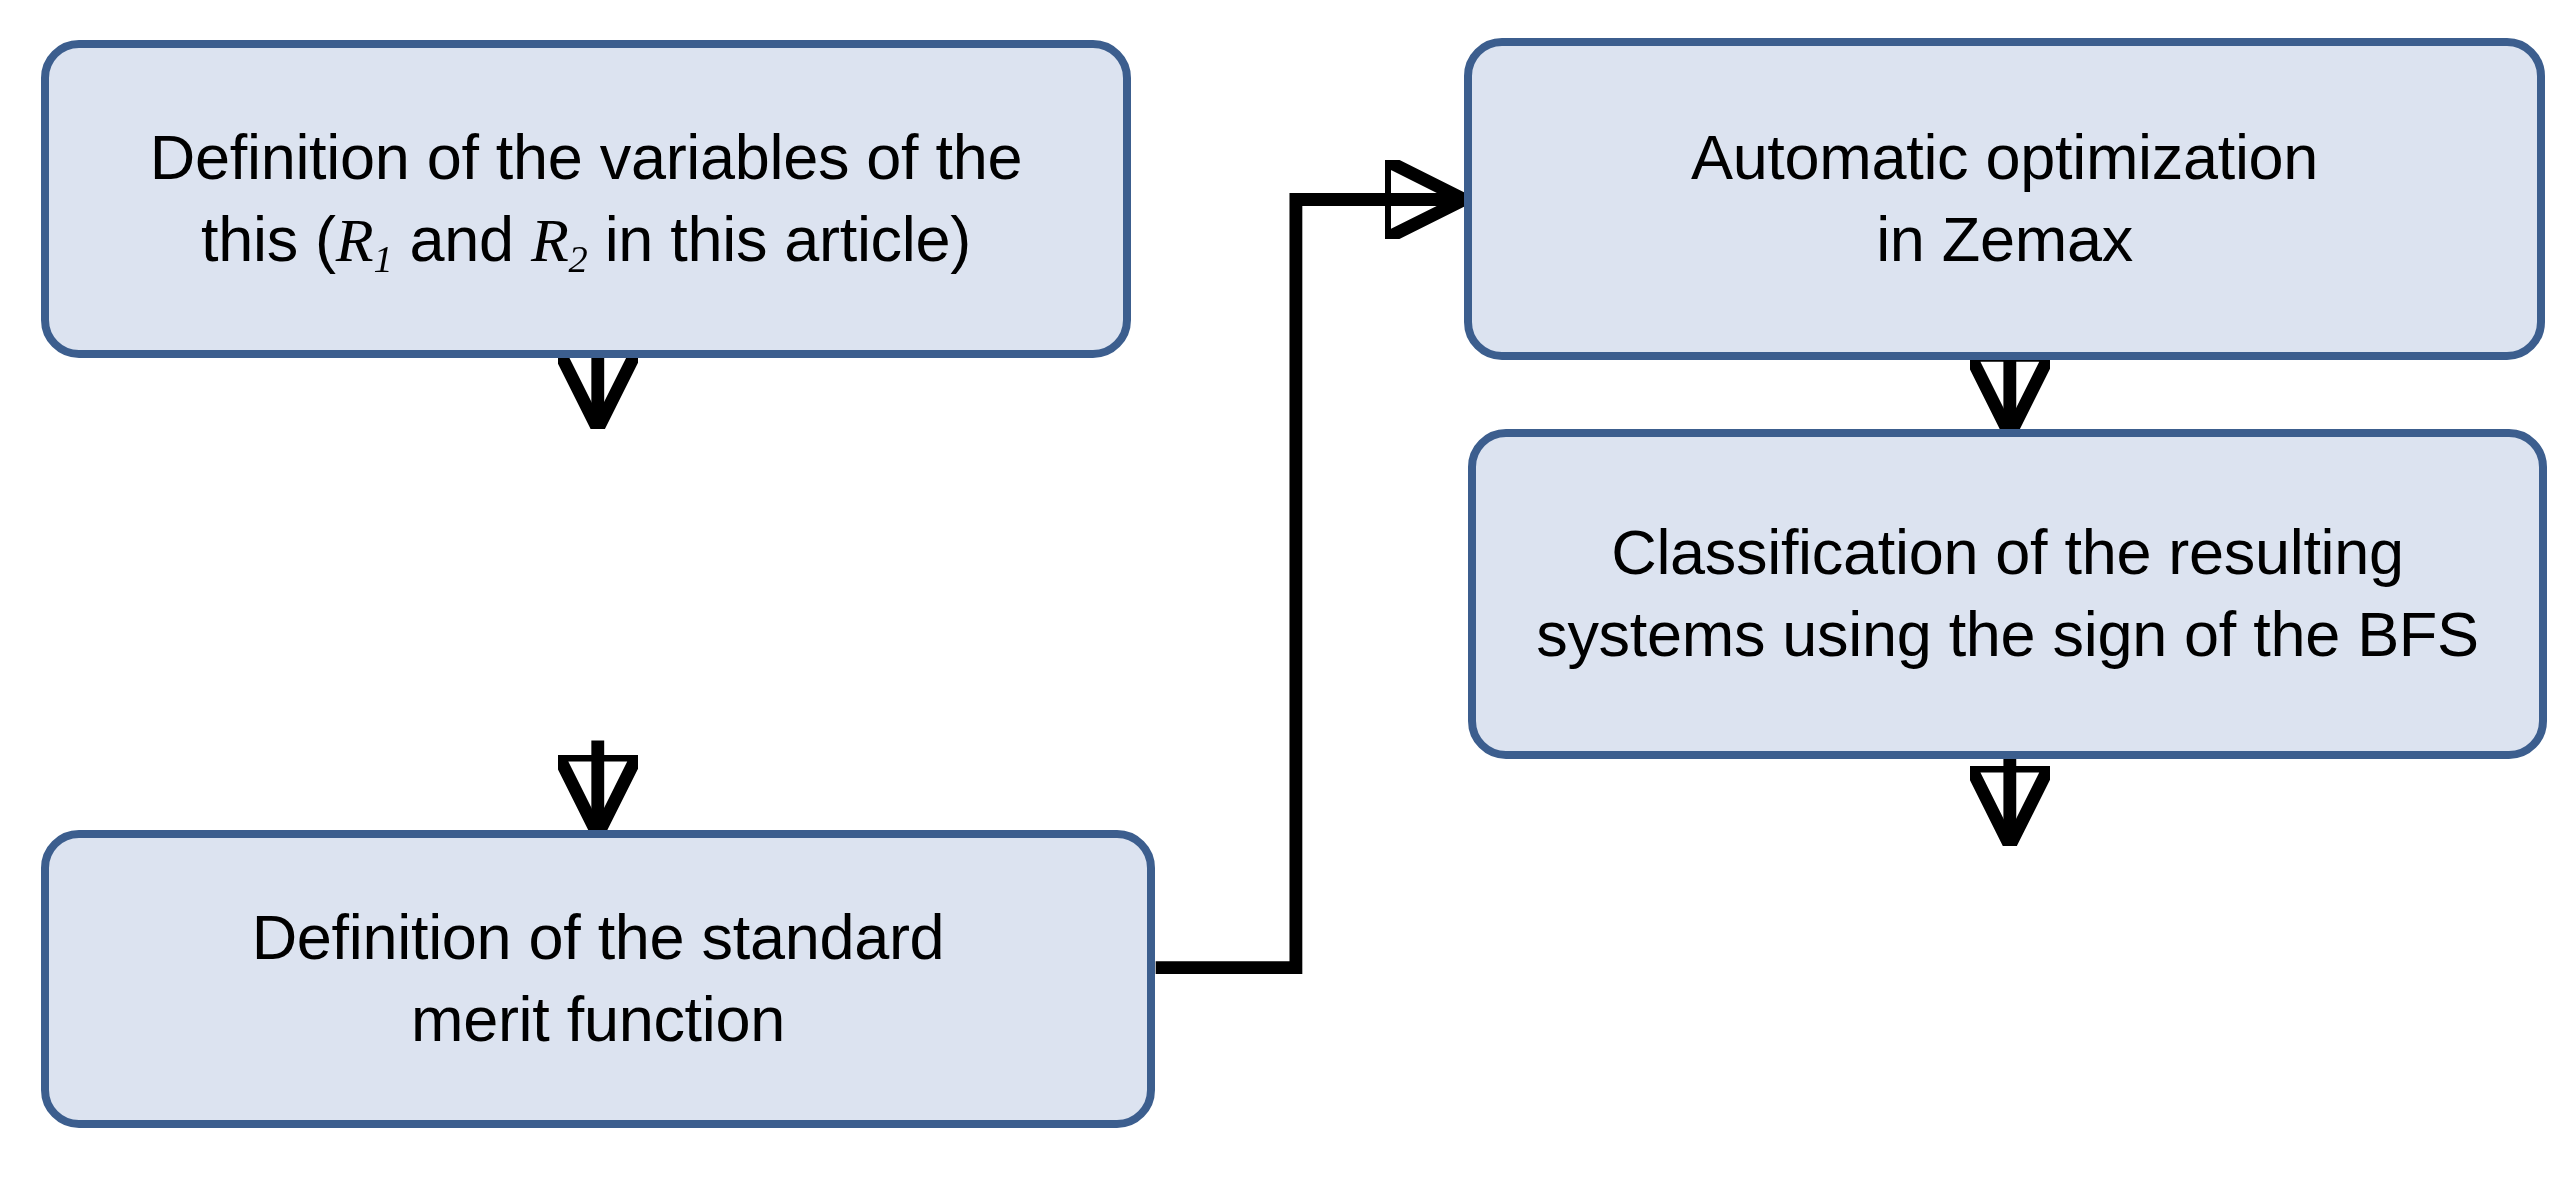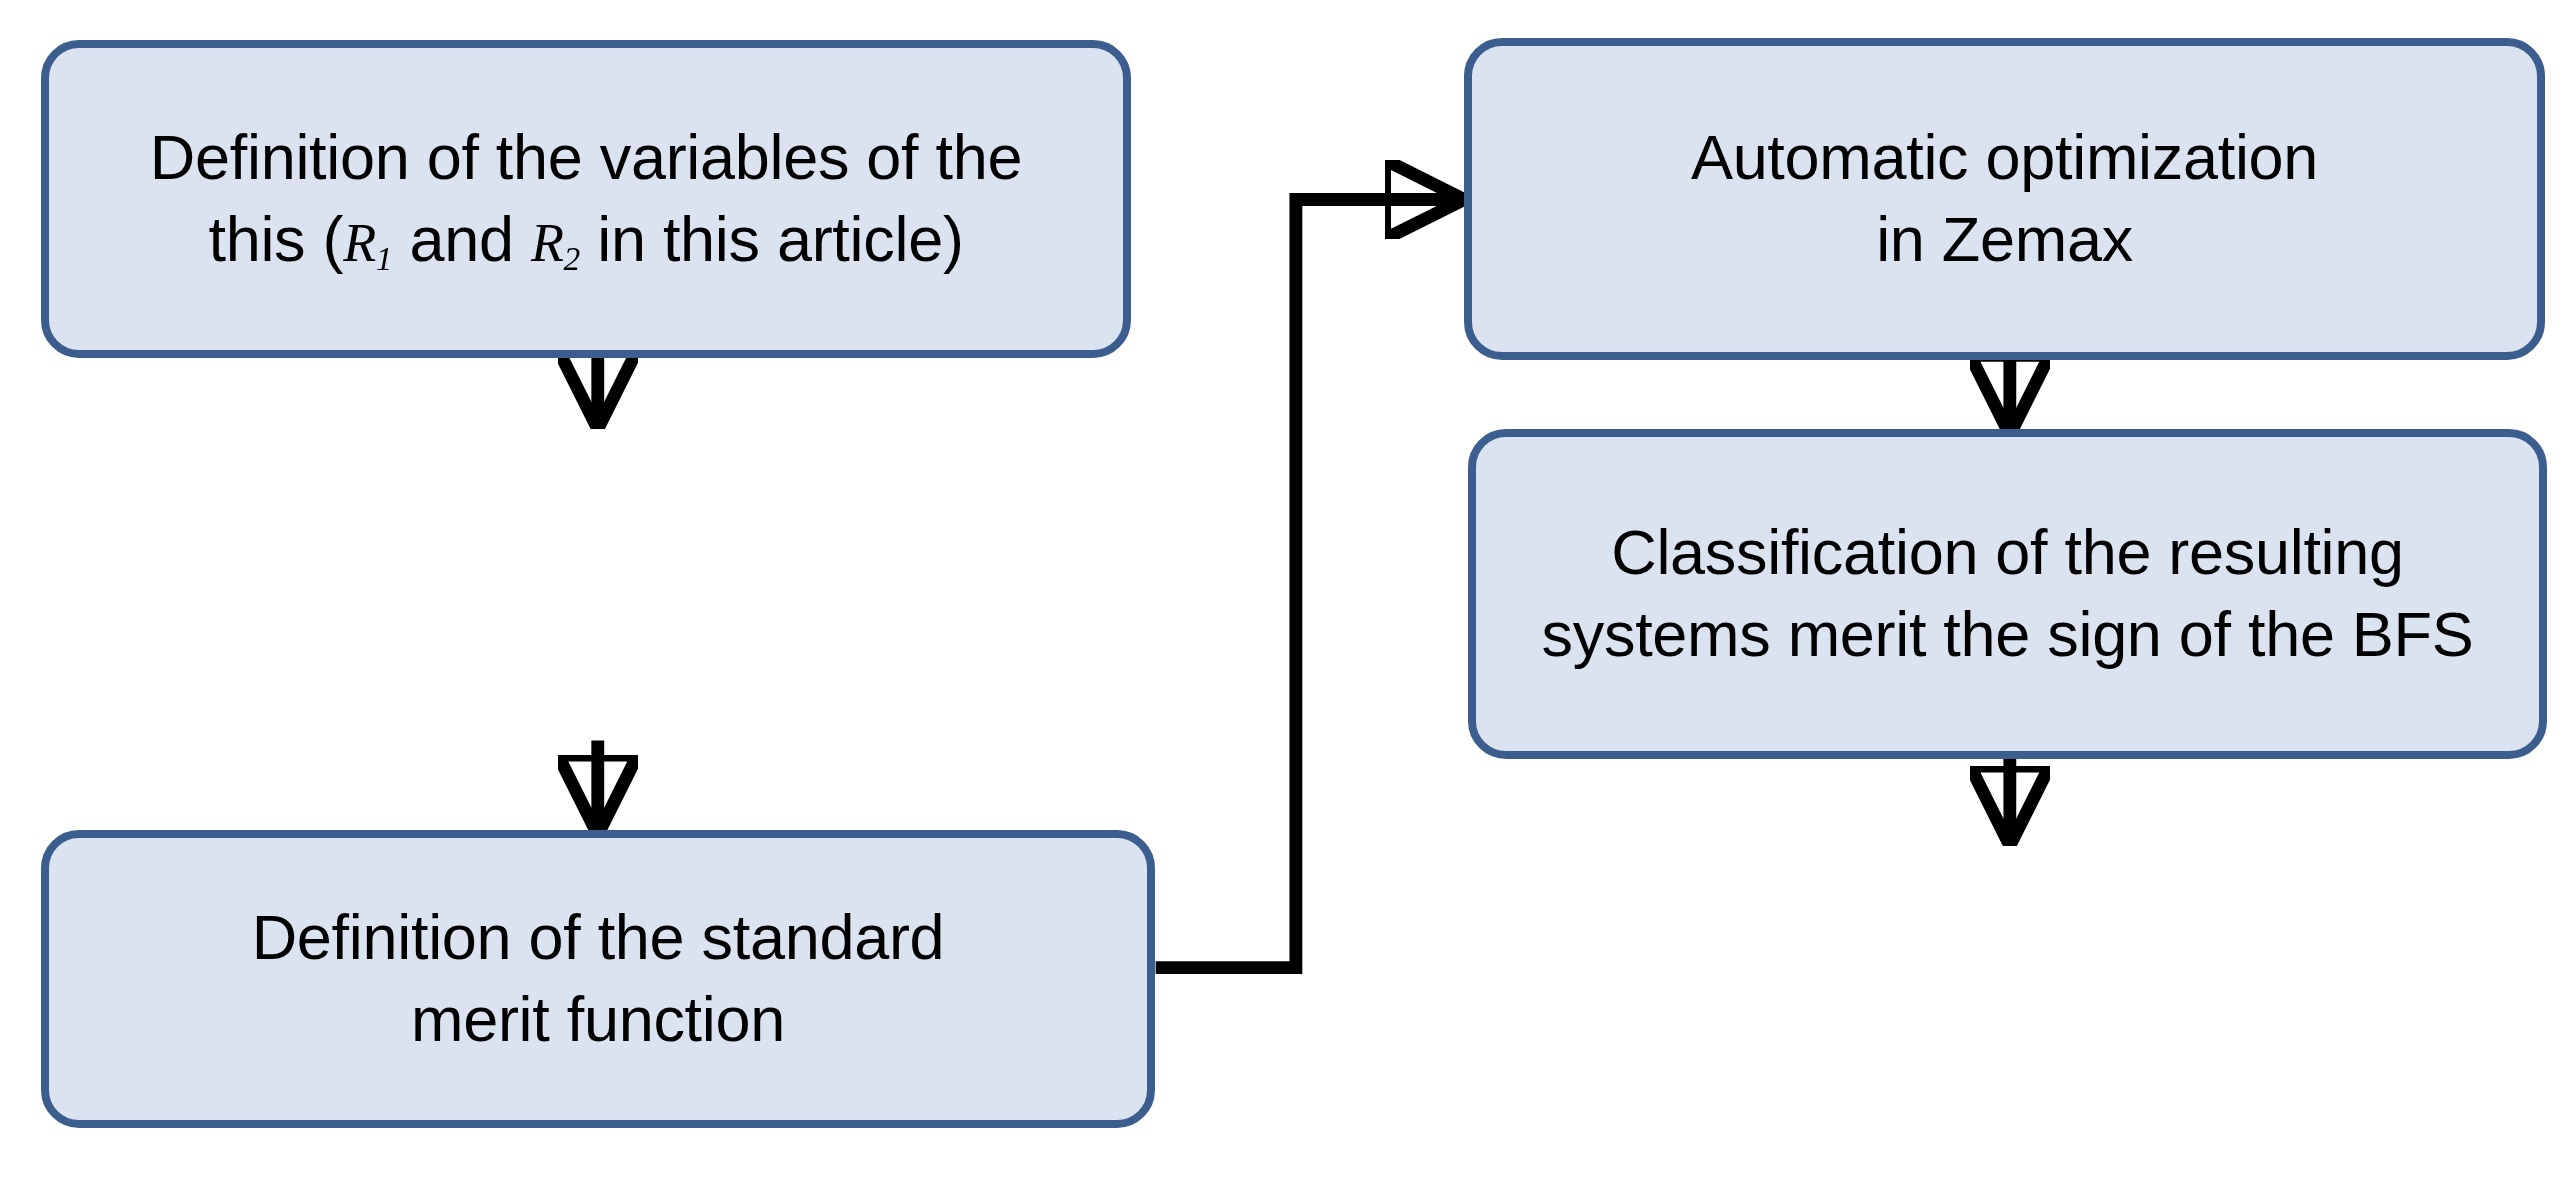"R1" .mathvar { font-size: 54px -> 62px }
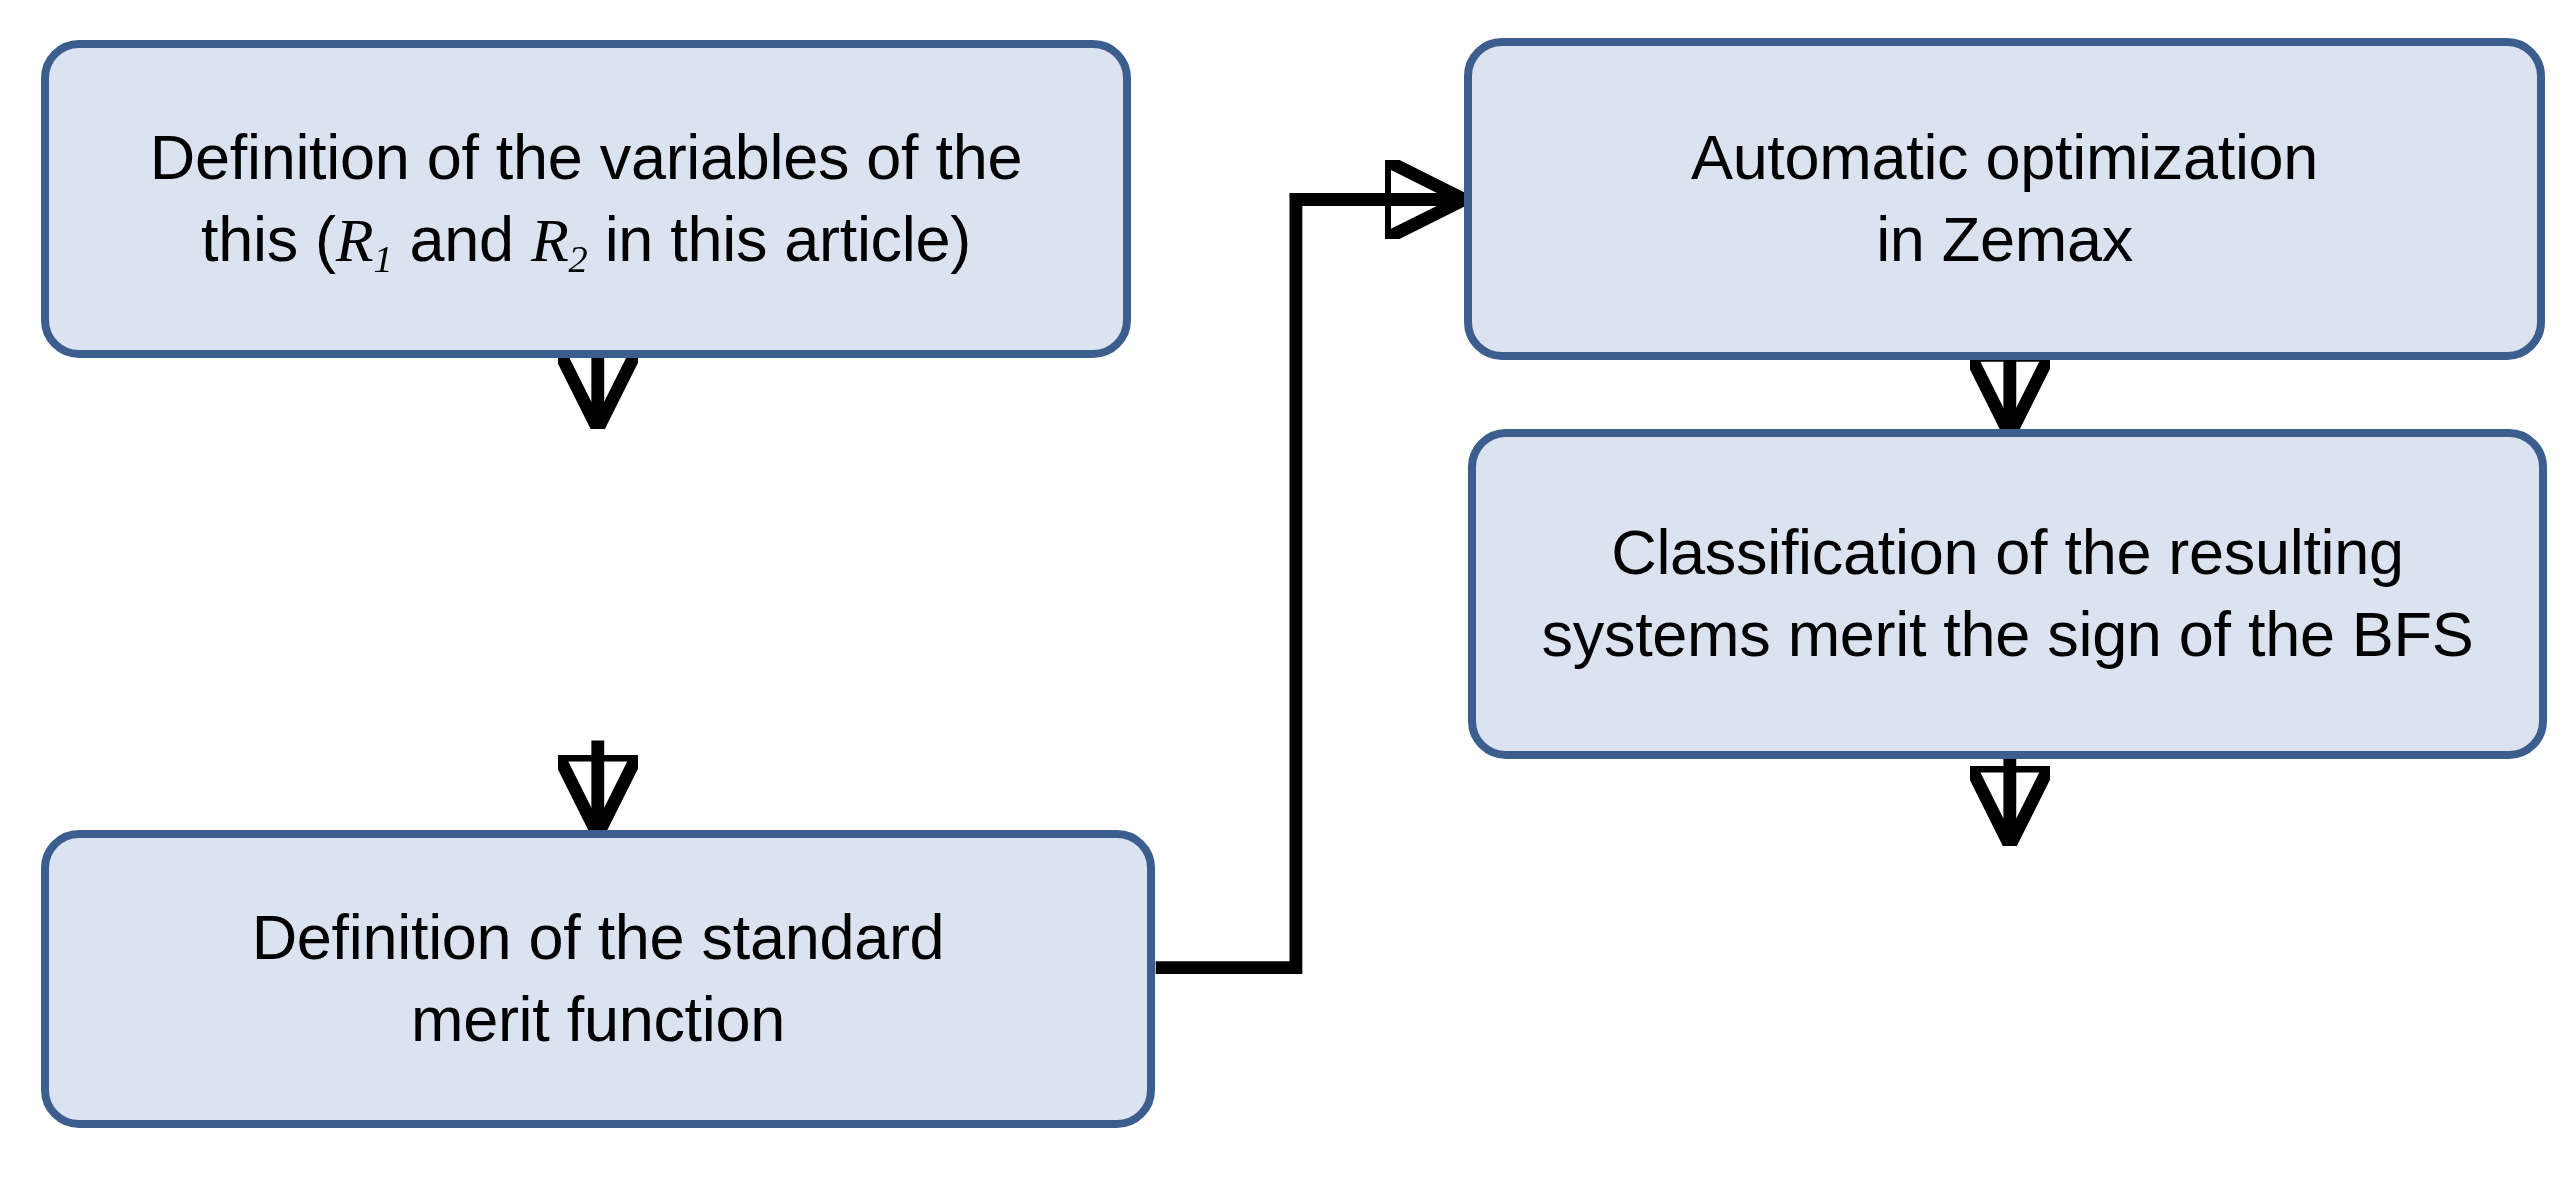"Classification of the resulting" span.txt { text: merit -> using }
